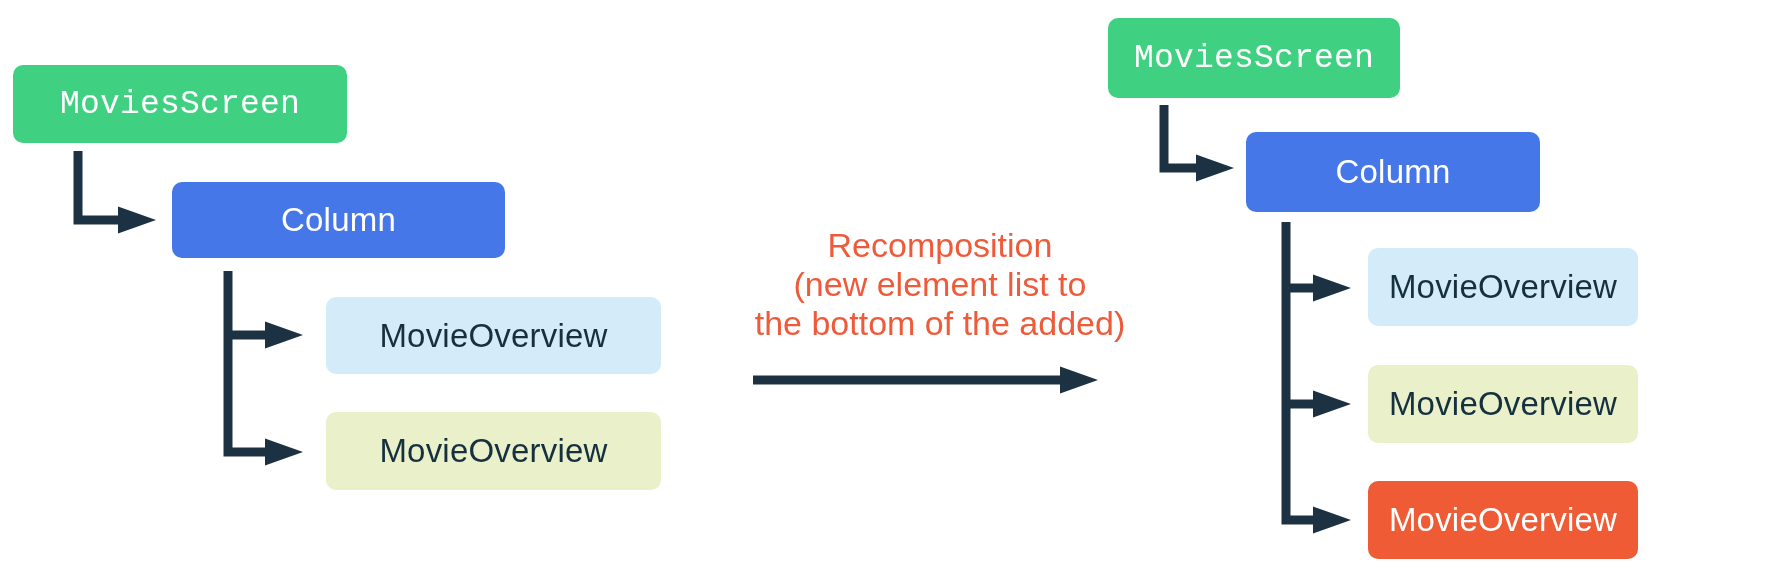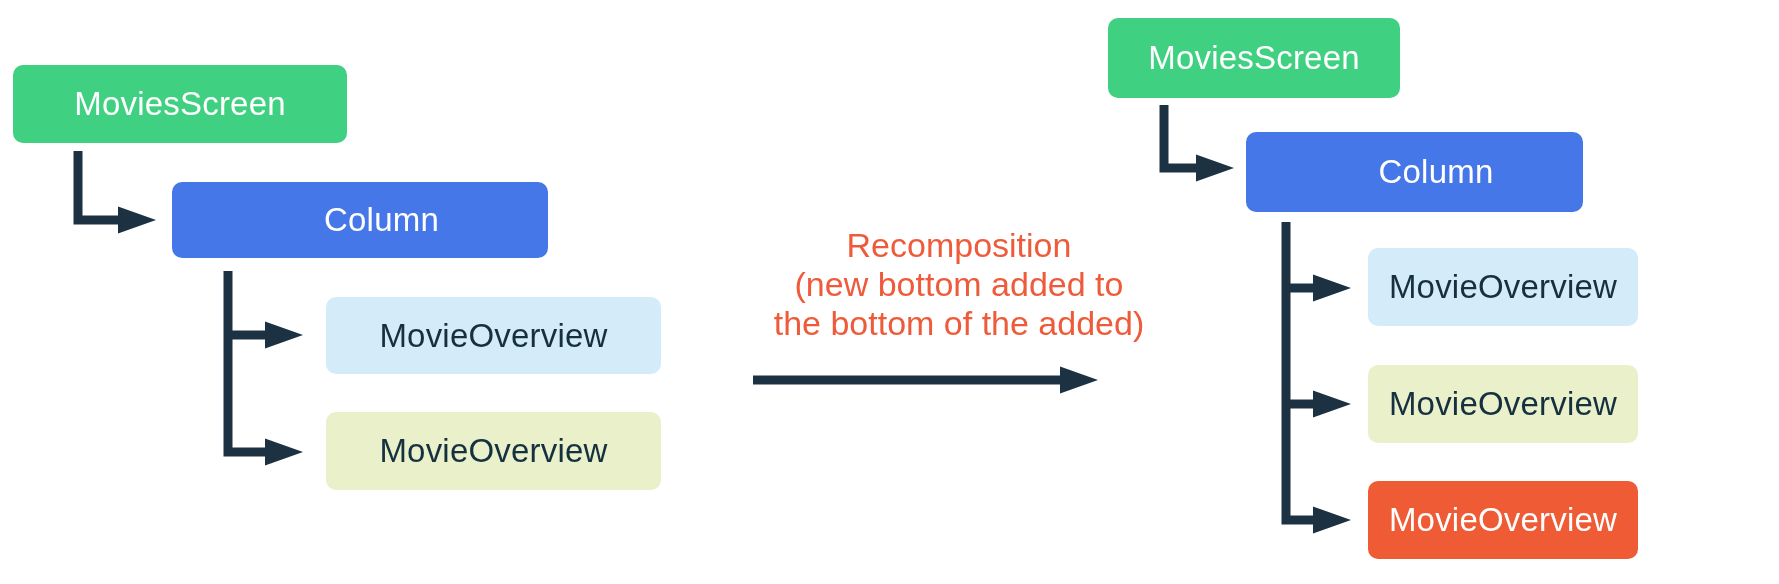"MoviesScreen" .node.green { font-family: none -> Liberation Mono, monospace }
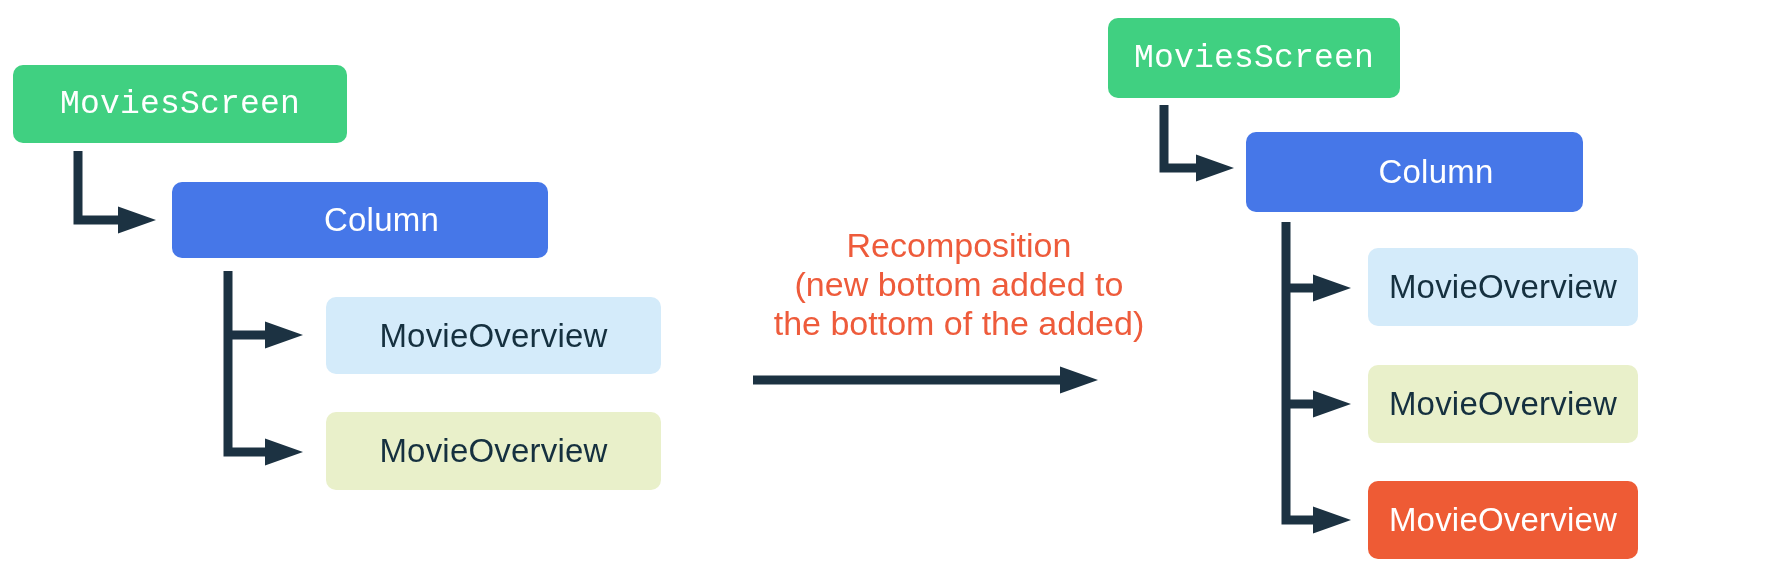"Column" .node.blue { padding-left: 43px -> none }
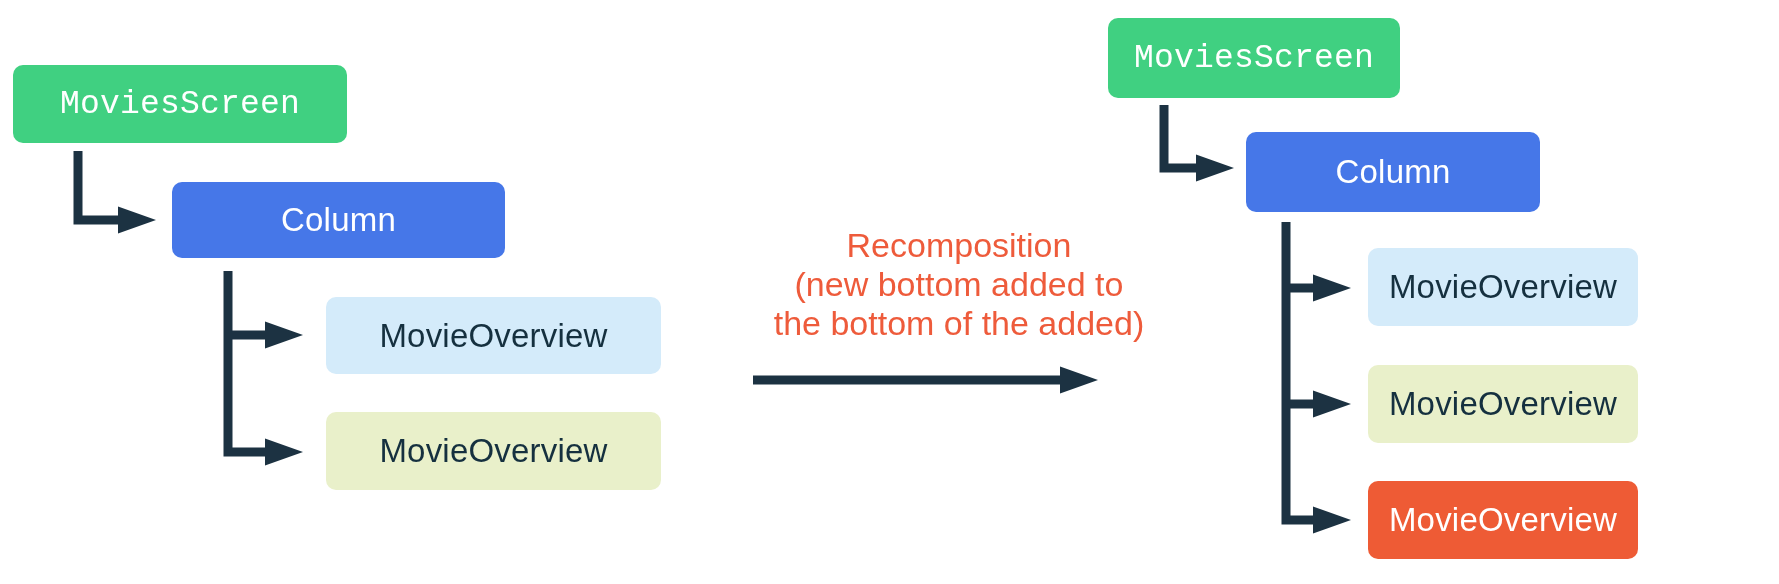"Recomposition" .caption { left: 754px -> 735px }
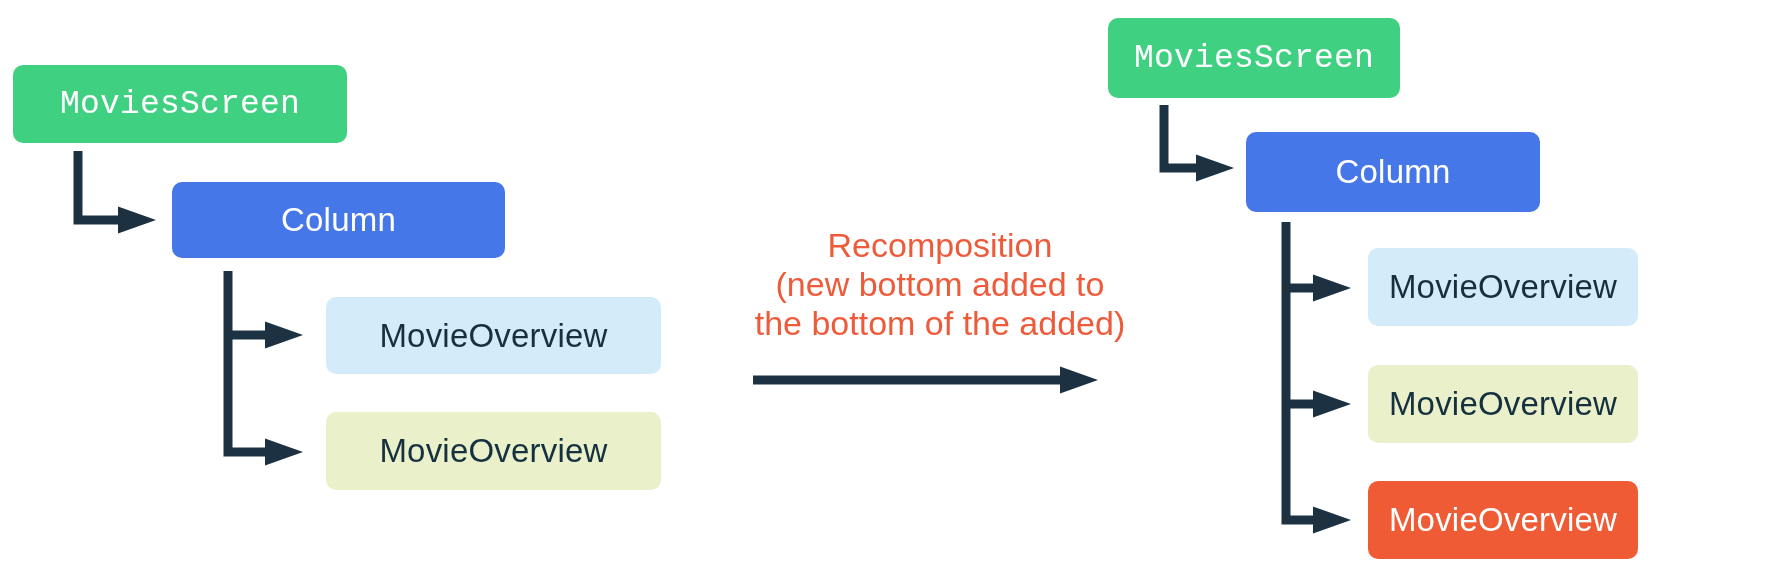"(new bottom added to" div { text: bottom added -> element list }
